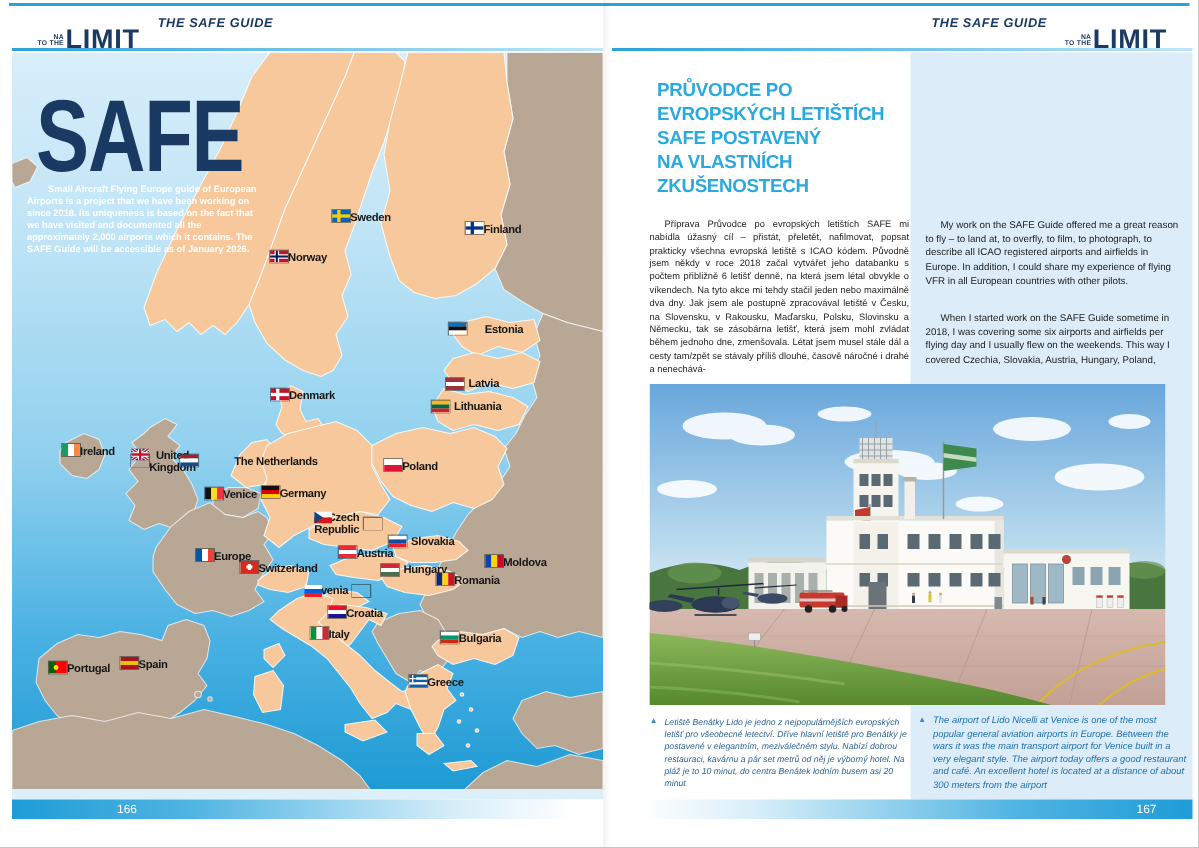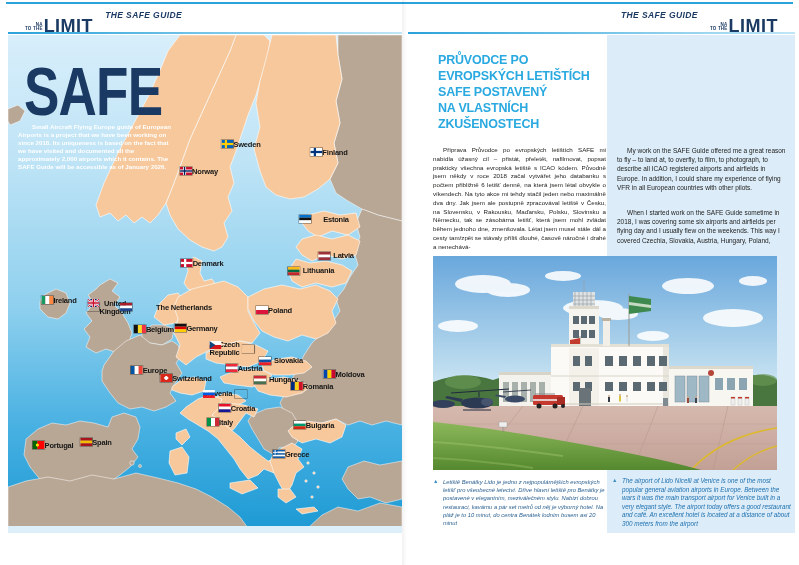"Latvia" div.marker { left: 328px -> 307px }
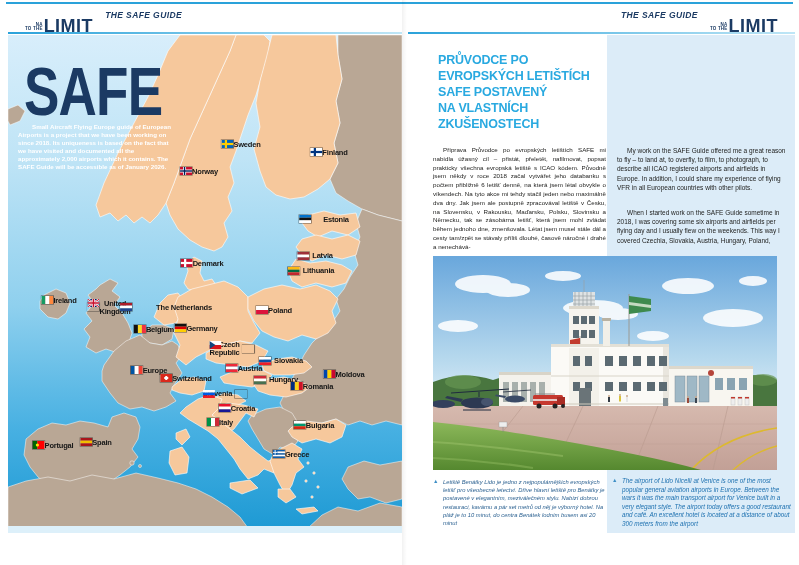"Belgium" span.clabel { text: Belgium -> Venice }
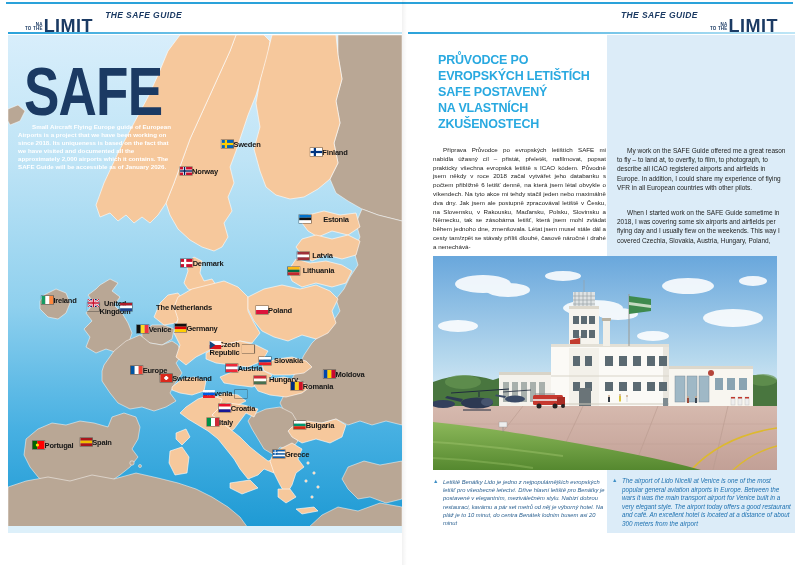"166" div.bar { html: none -> <div><span>166</span></div> }
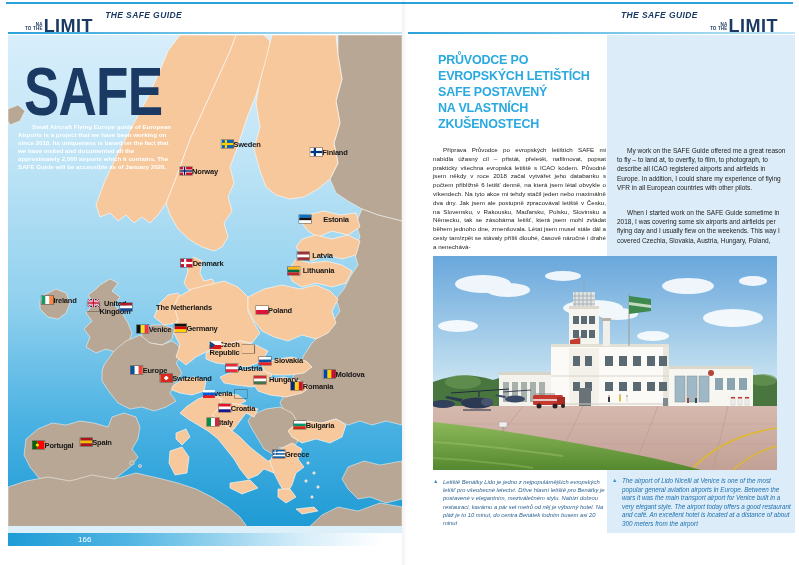"167" div.bar { html: none -> <div><span>167</span></div> }
